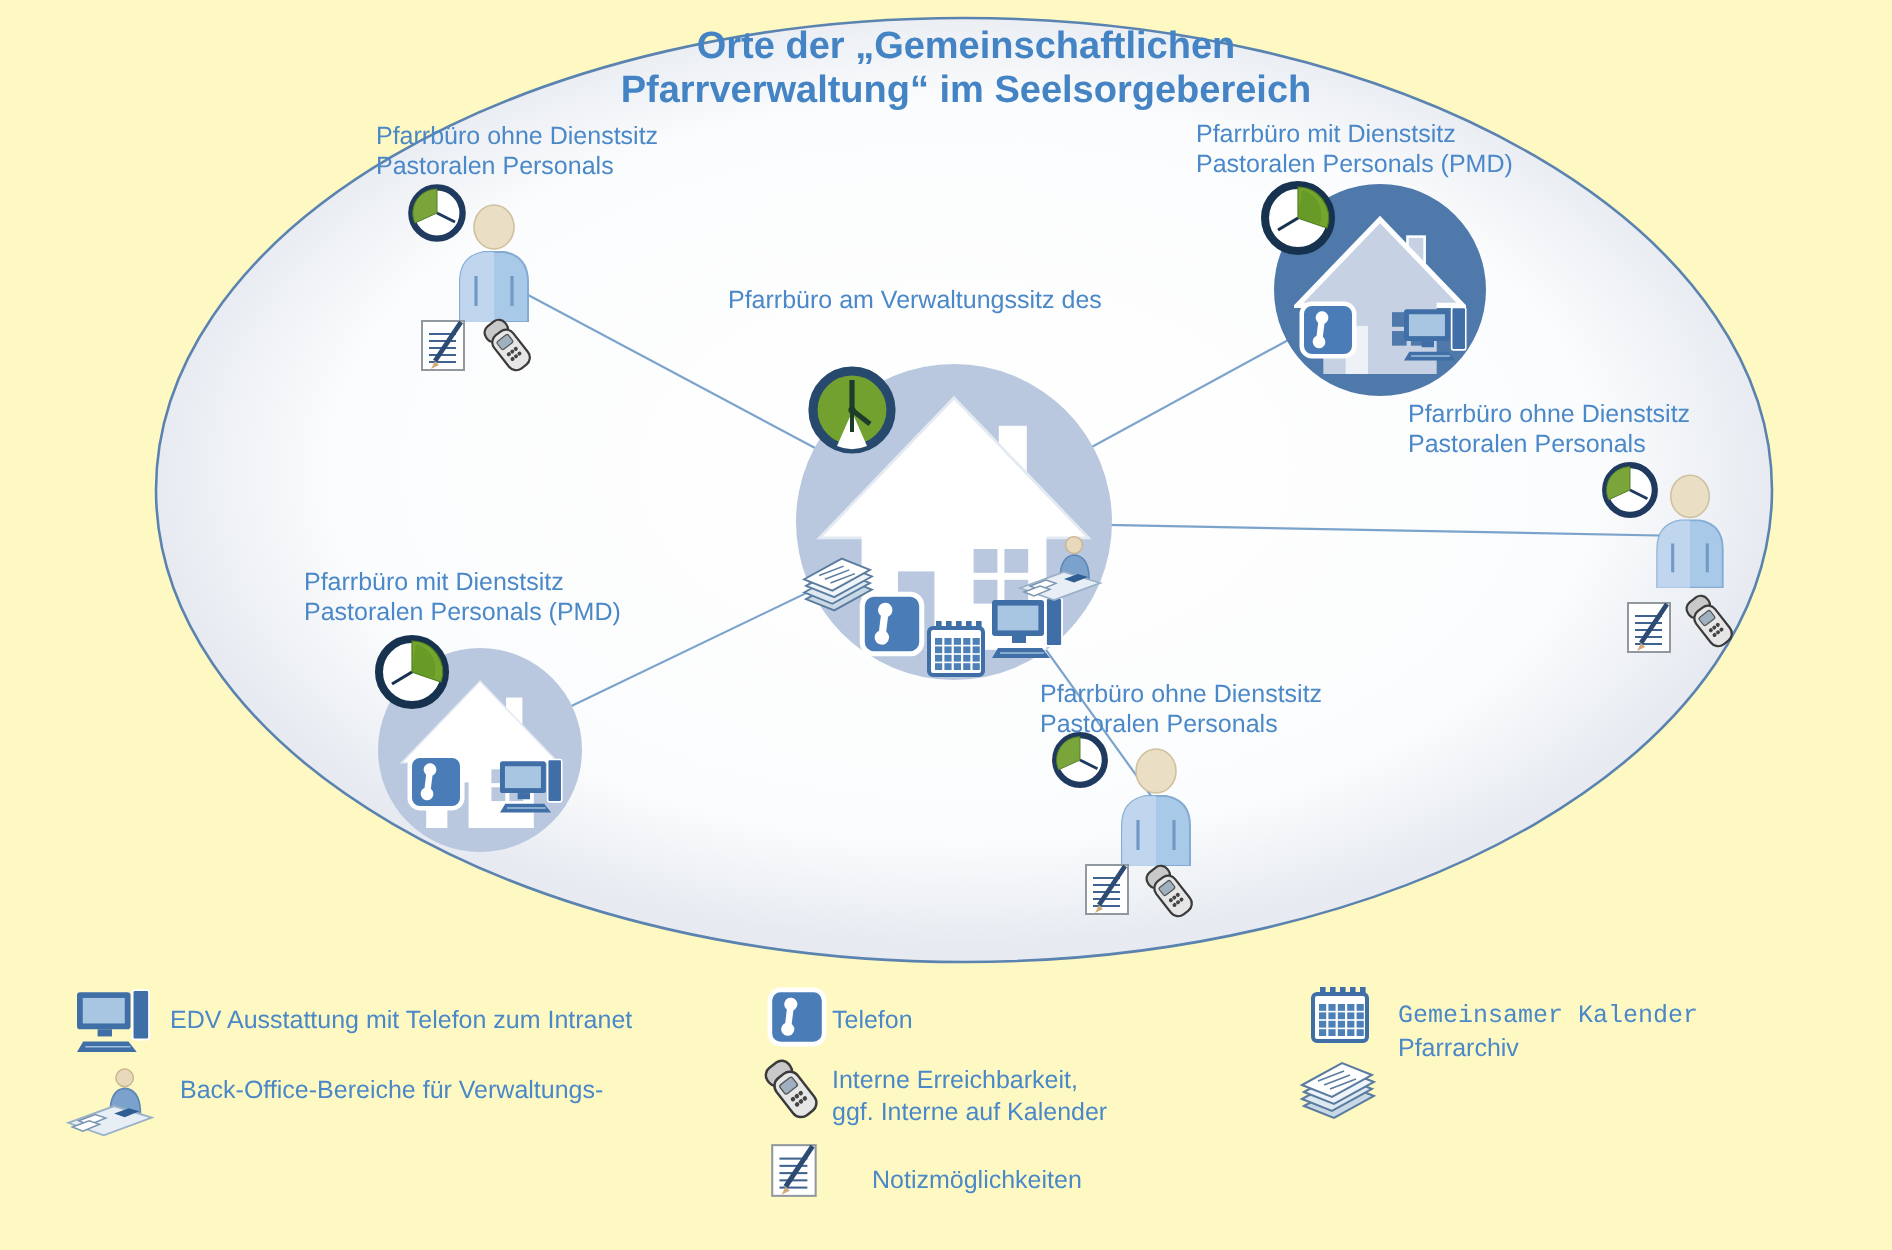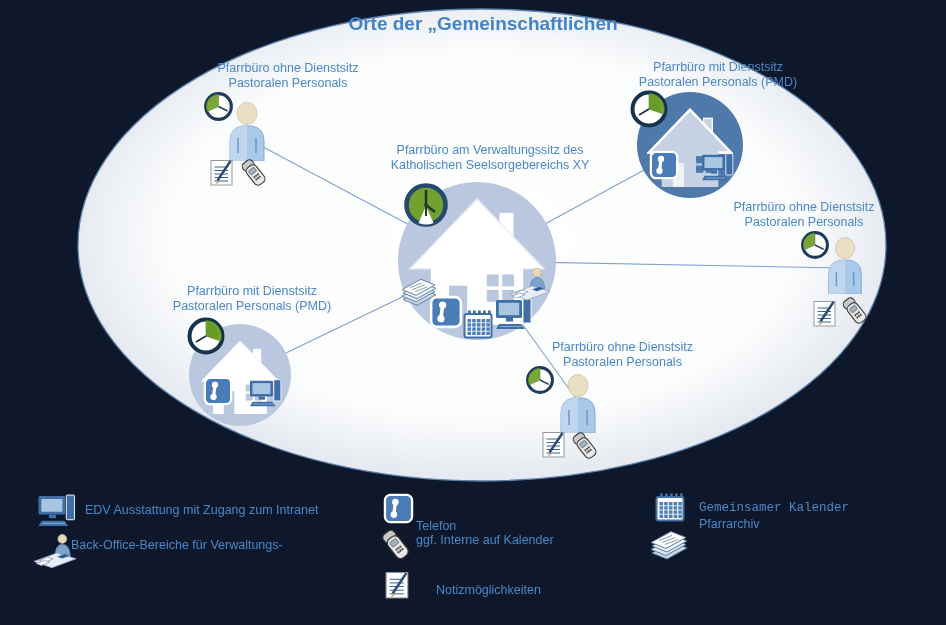"Orte der „Gemeinschaftlichen" .stage { background: #0f172a -> #fef9c3 }
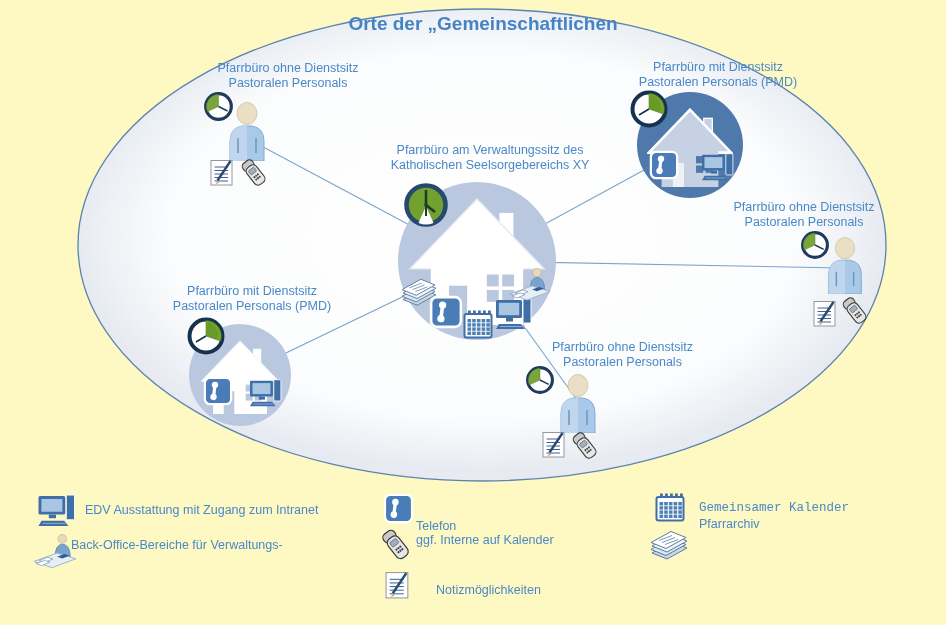"Pfarrverwaltung“ im Seelsorgebereich" div { html: none -> <div>Pfarrverwaltung“ im Seelsorgebereich</div> }
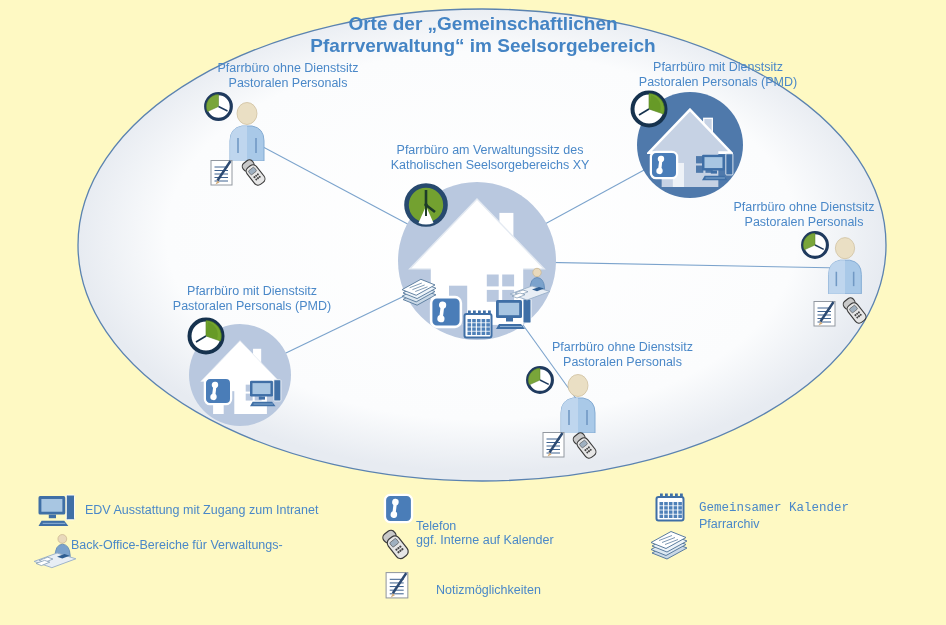"Pfarrbüro ohne Dienstsitz" .node-label { text-align: center -> left }
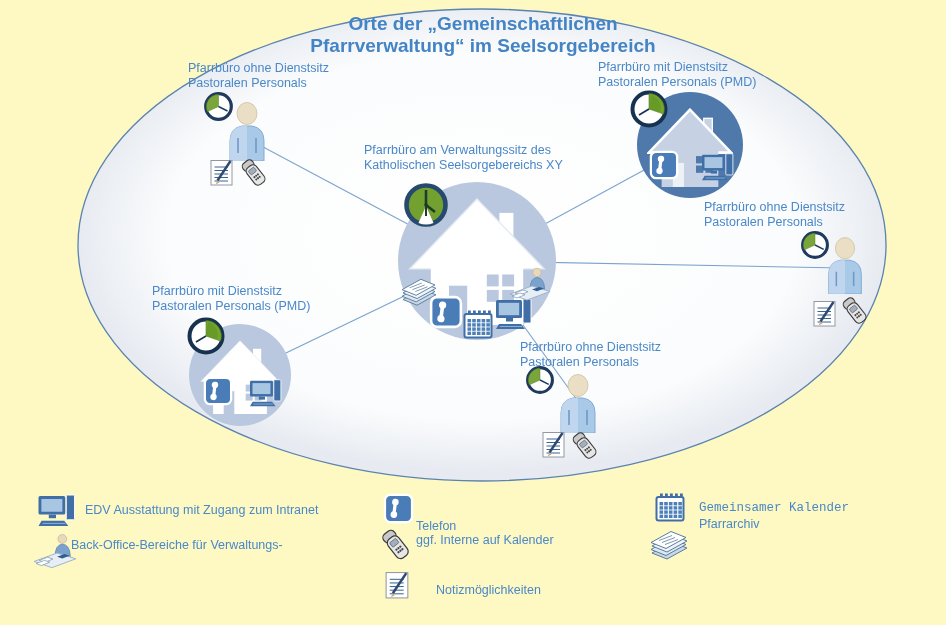"Katholischen Seelsorgebereichs XY" div { html: <div>Katholischen Seelsorgebereichs XY</div> -> none }
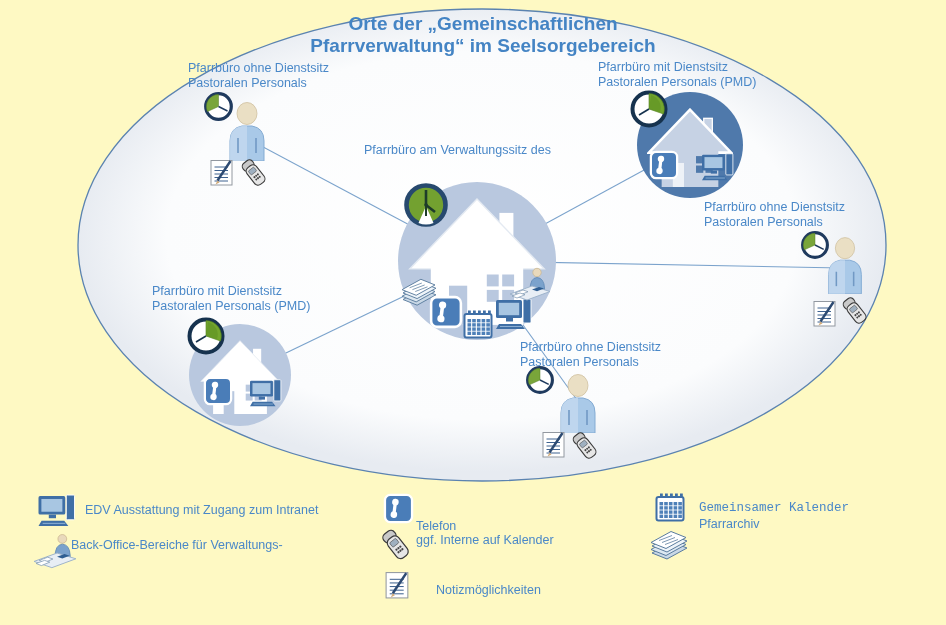"EDV Ausstattung mit Zugang zum" div.legend-label { text: Zugang -> Telefon }
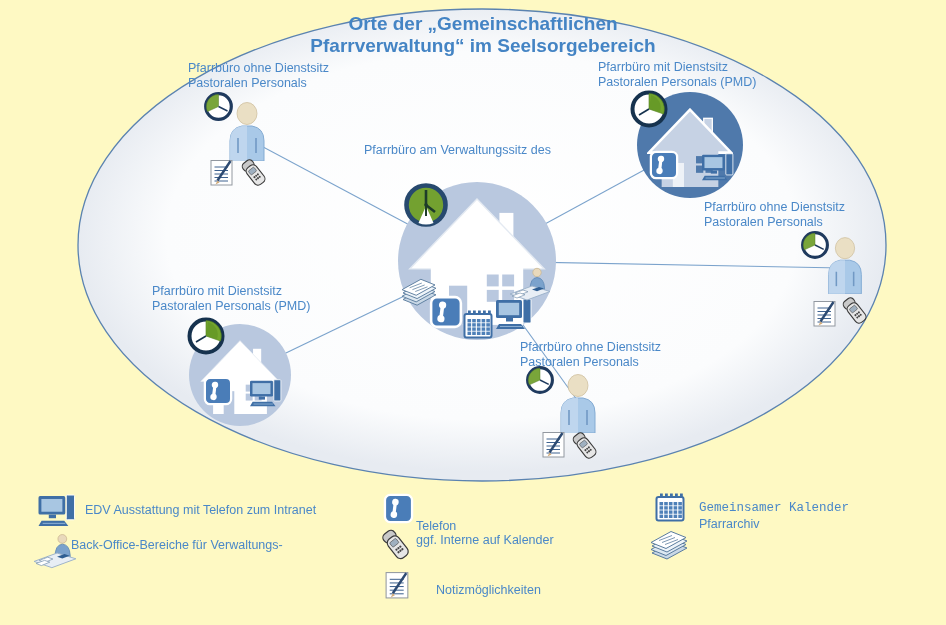"Telefon" div.legend-label { margin-top: 16px -> none }
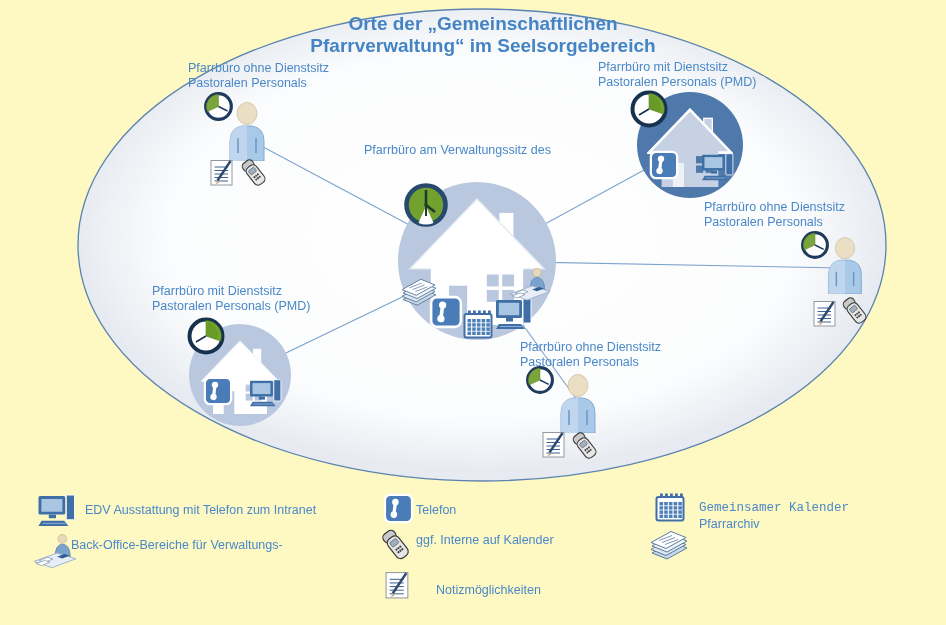"Back-Office-Bereiche für Verwaltungs-" div.legend-label { left: 71px -> 90px }
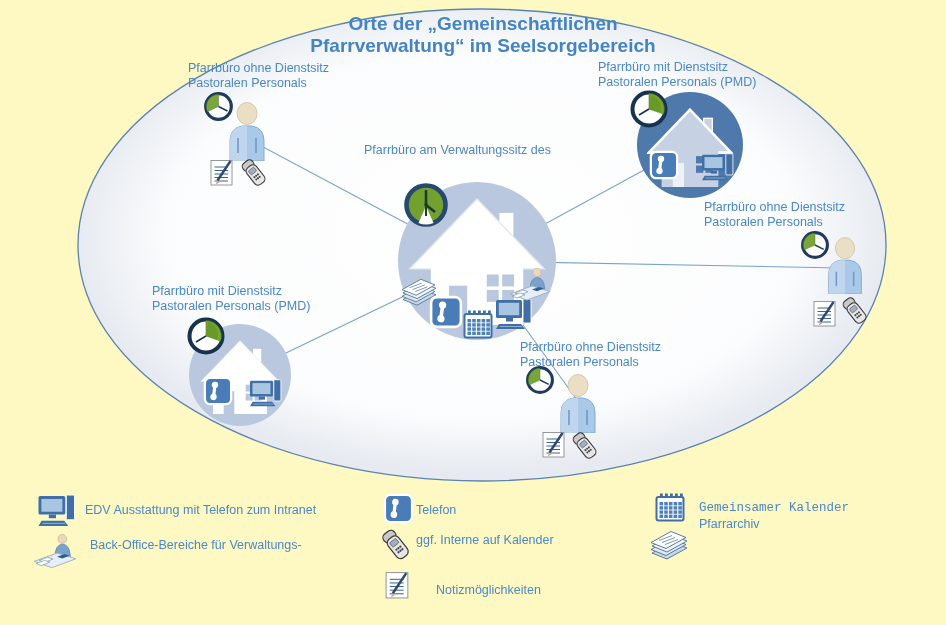"Interne Erreichbarkeit," div { html: none -> <div>Interne Erreichbarkeit,</div> }
